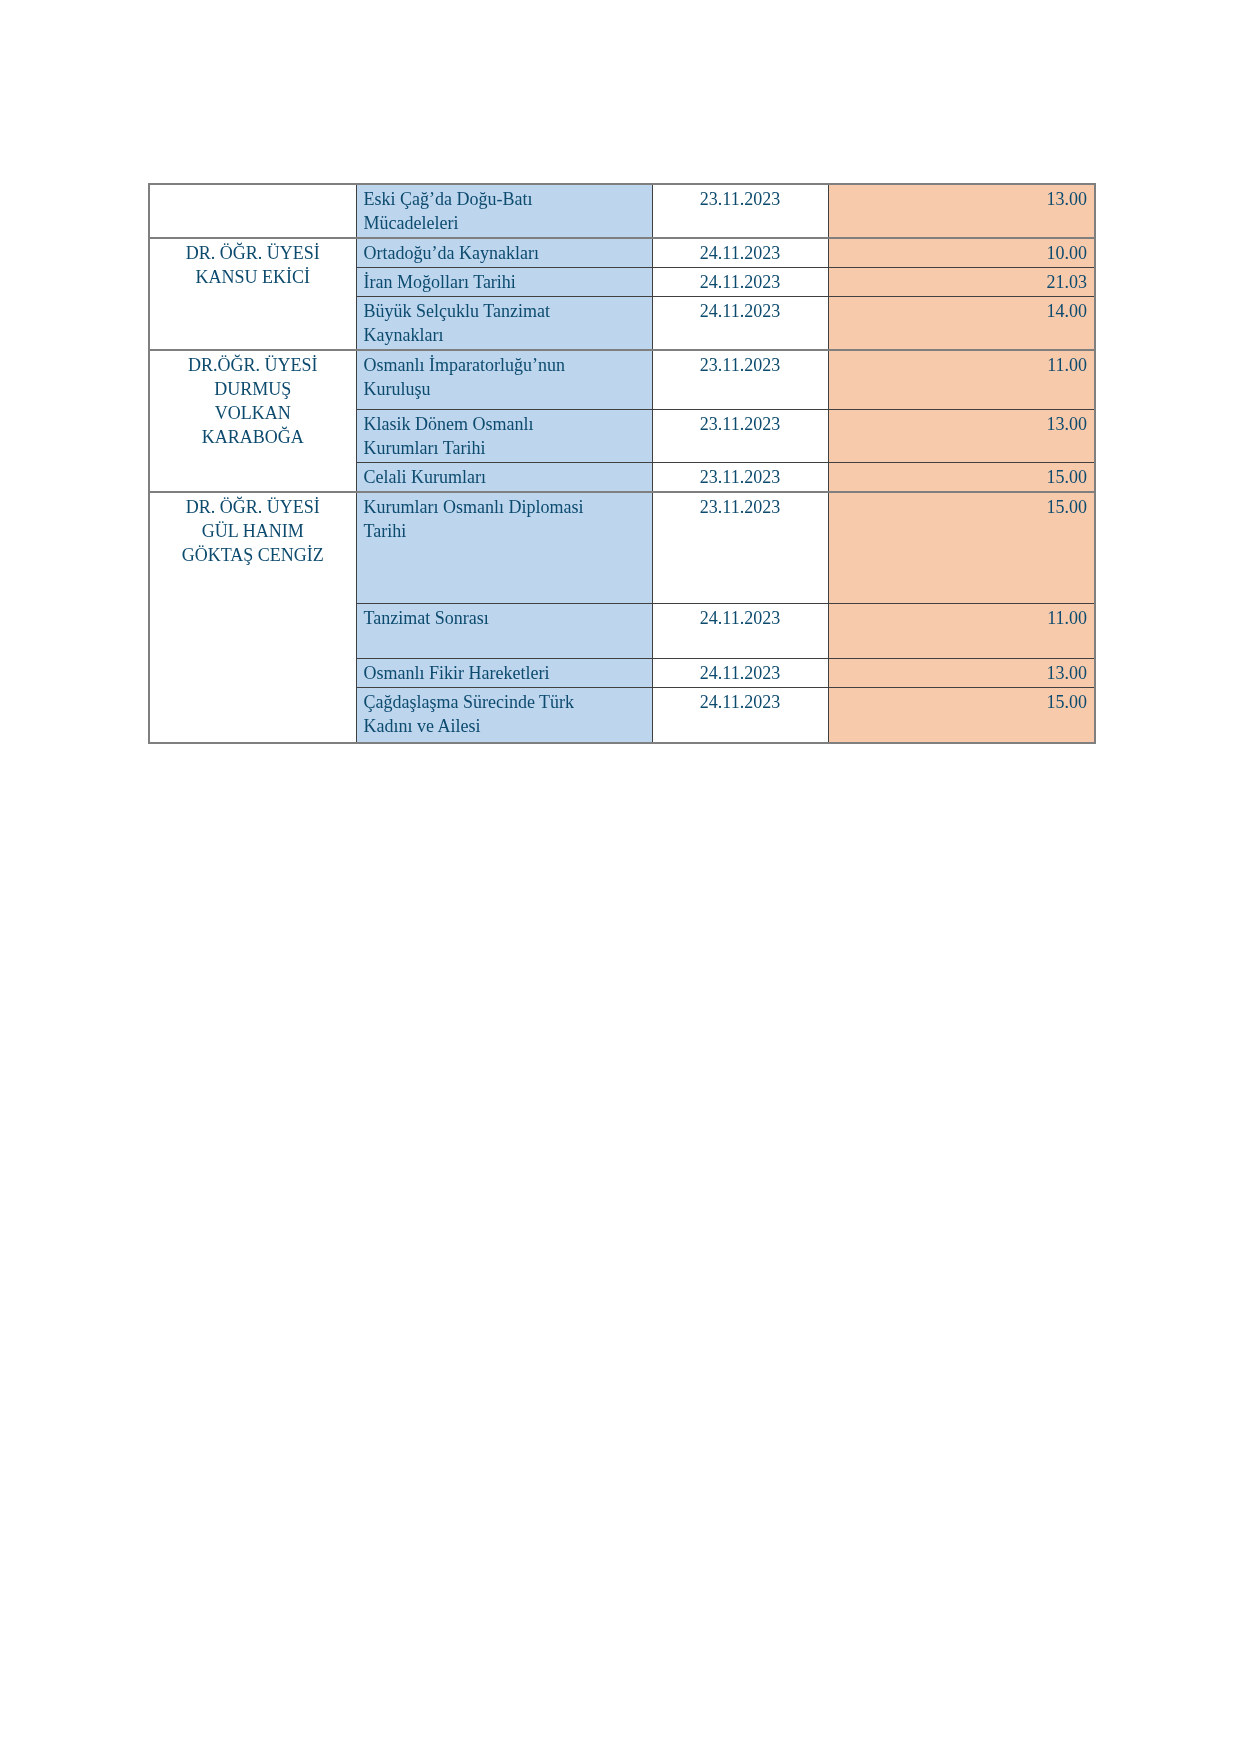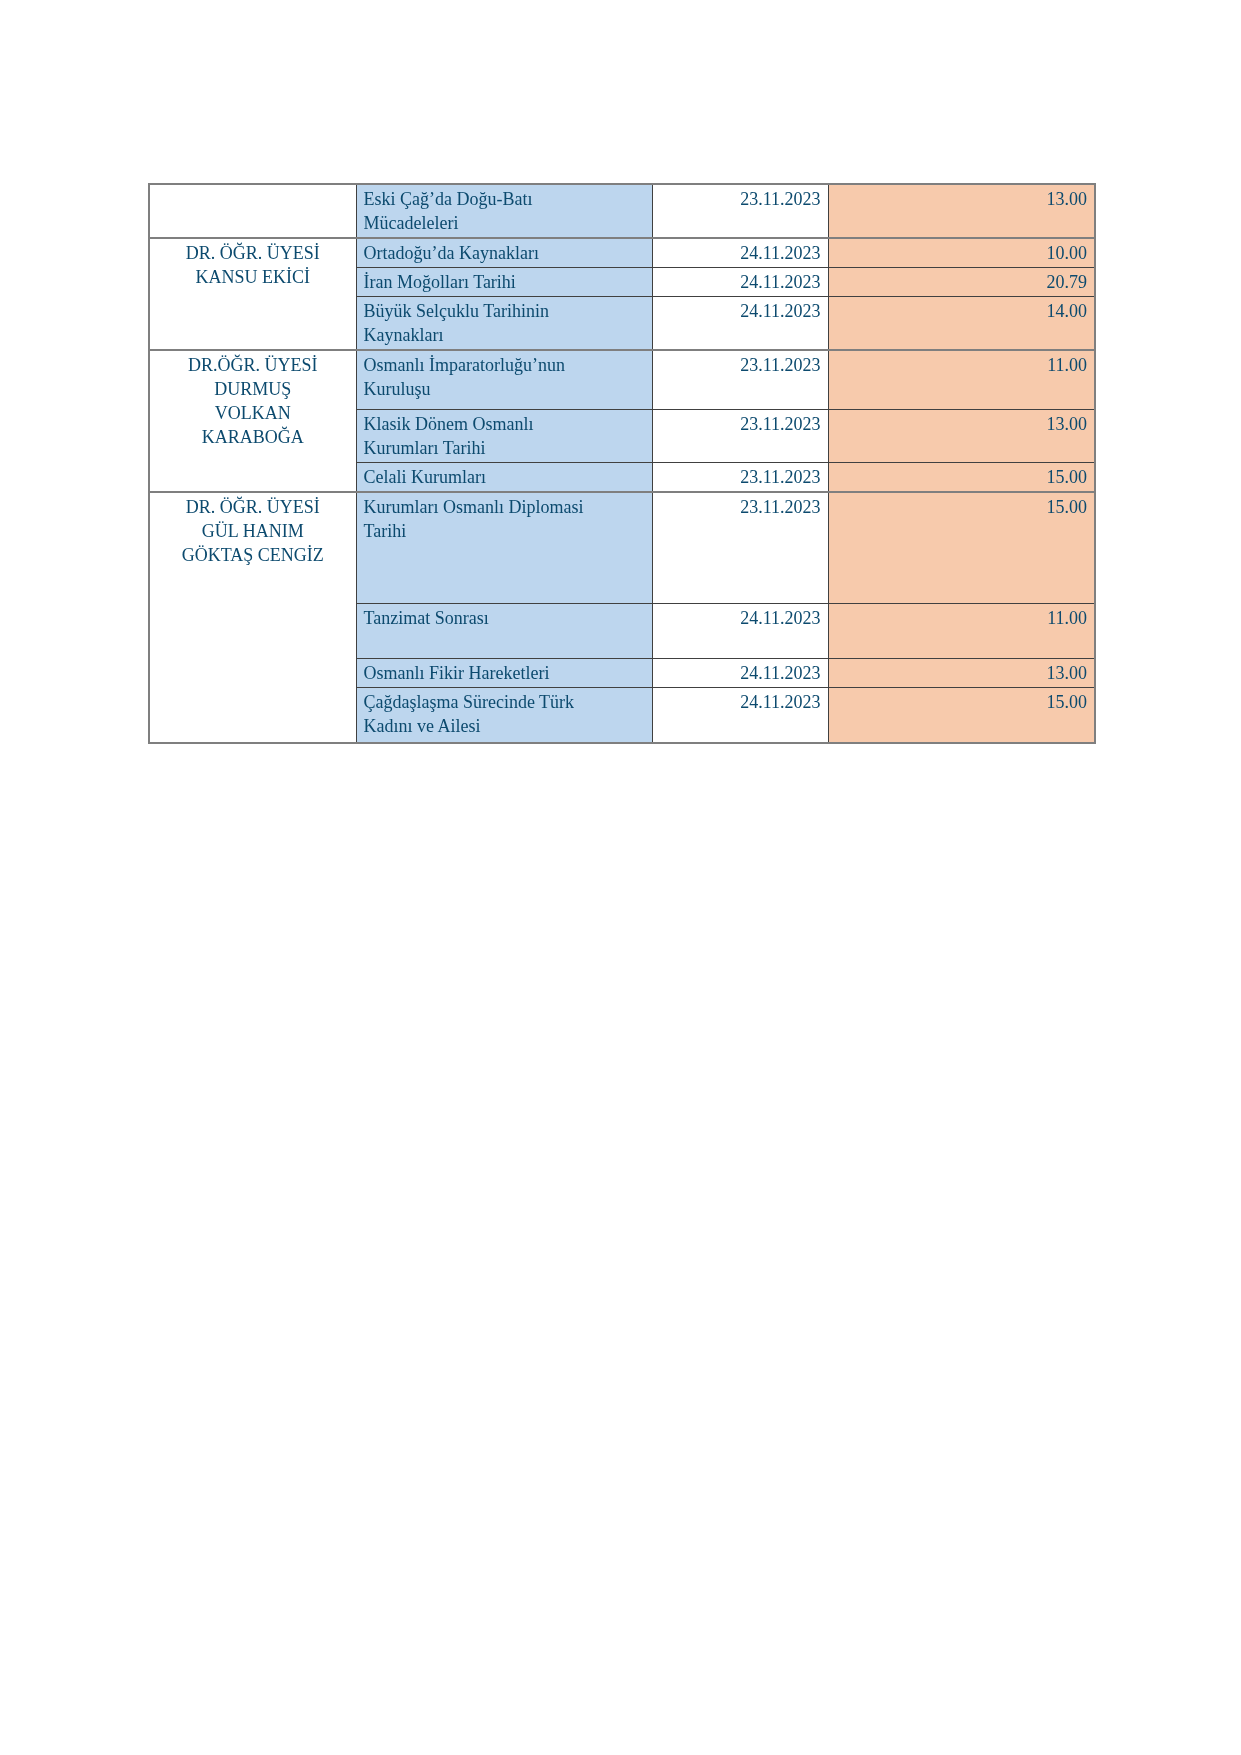"23.11.2023" td.date { text-align: right -> center }
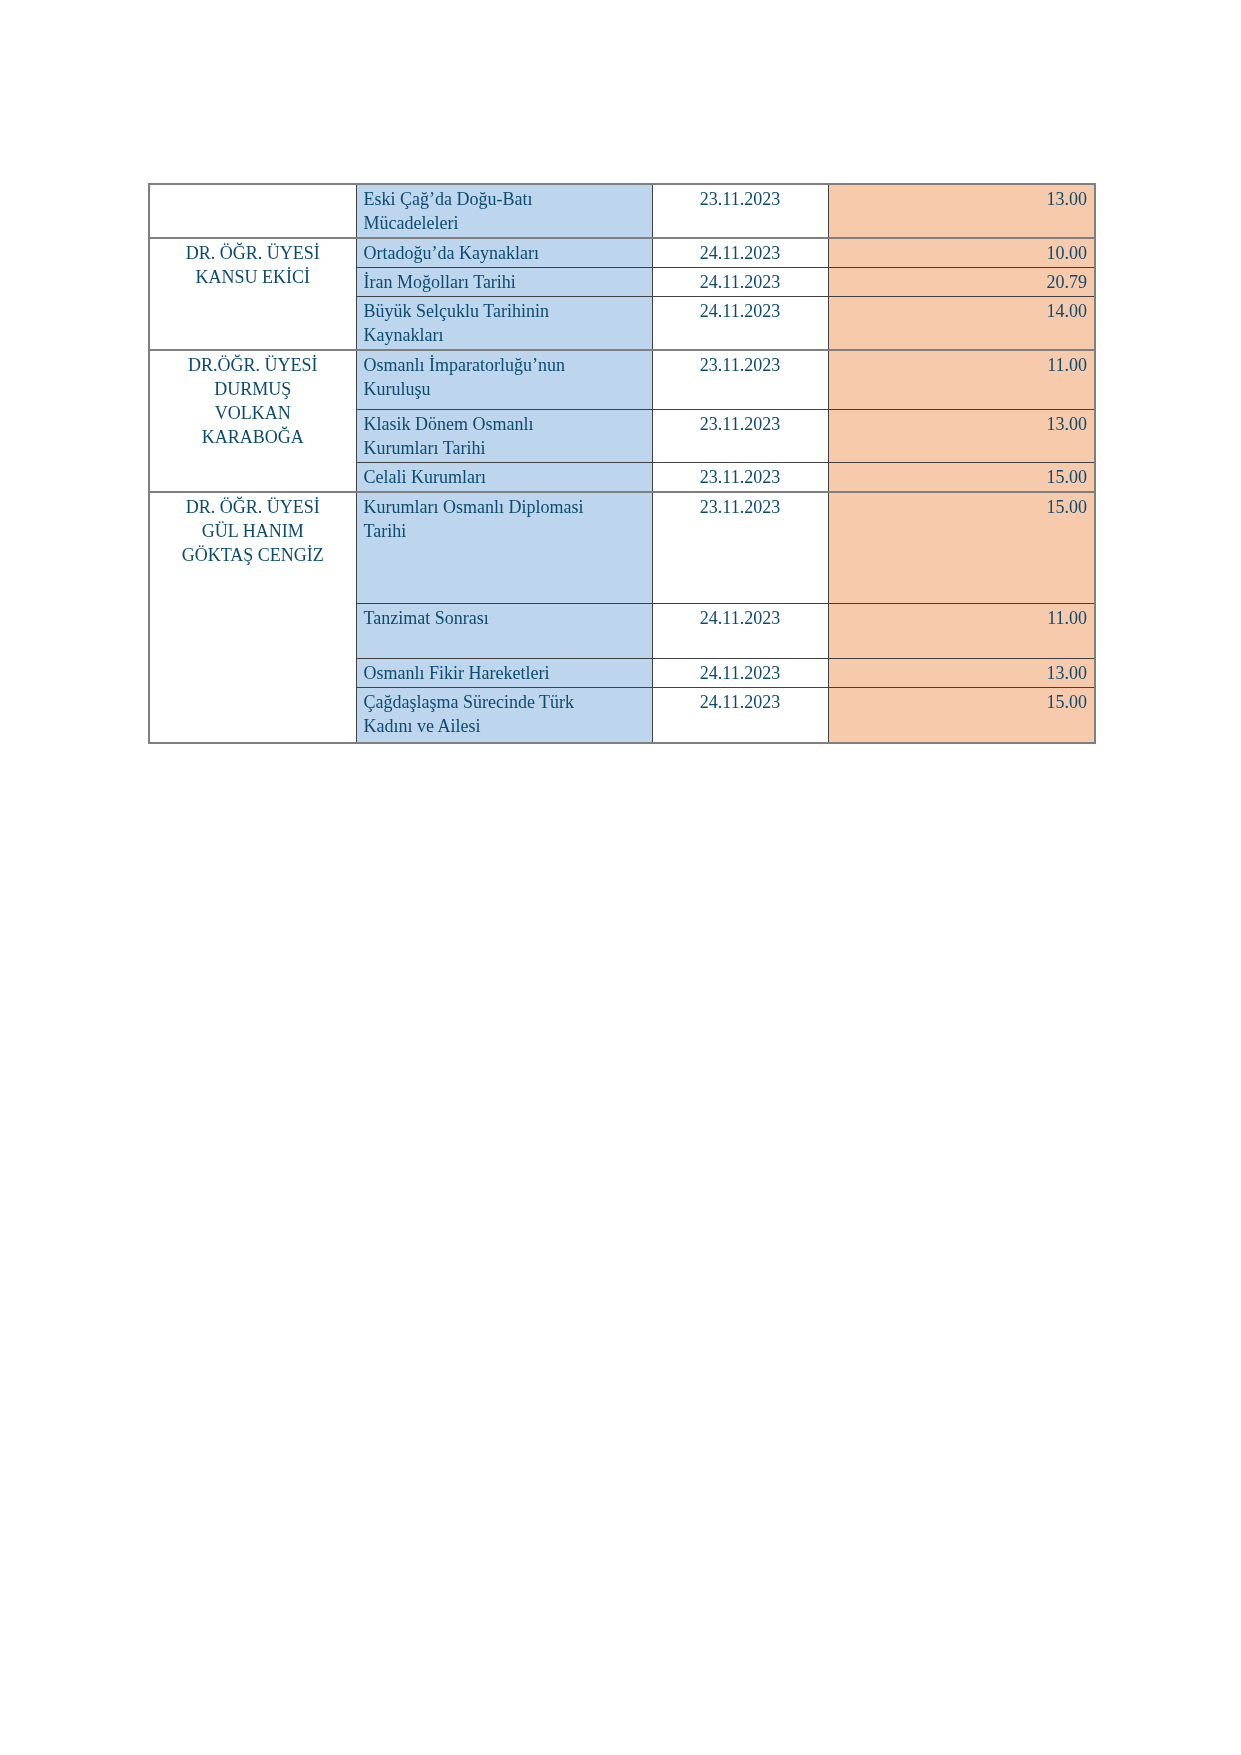"20.79" td.time { text: 20.79 -> 21.03 }
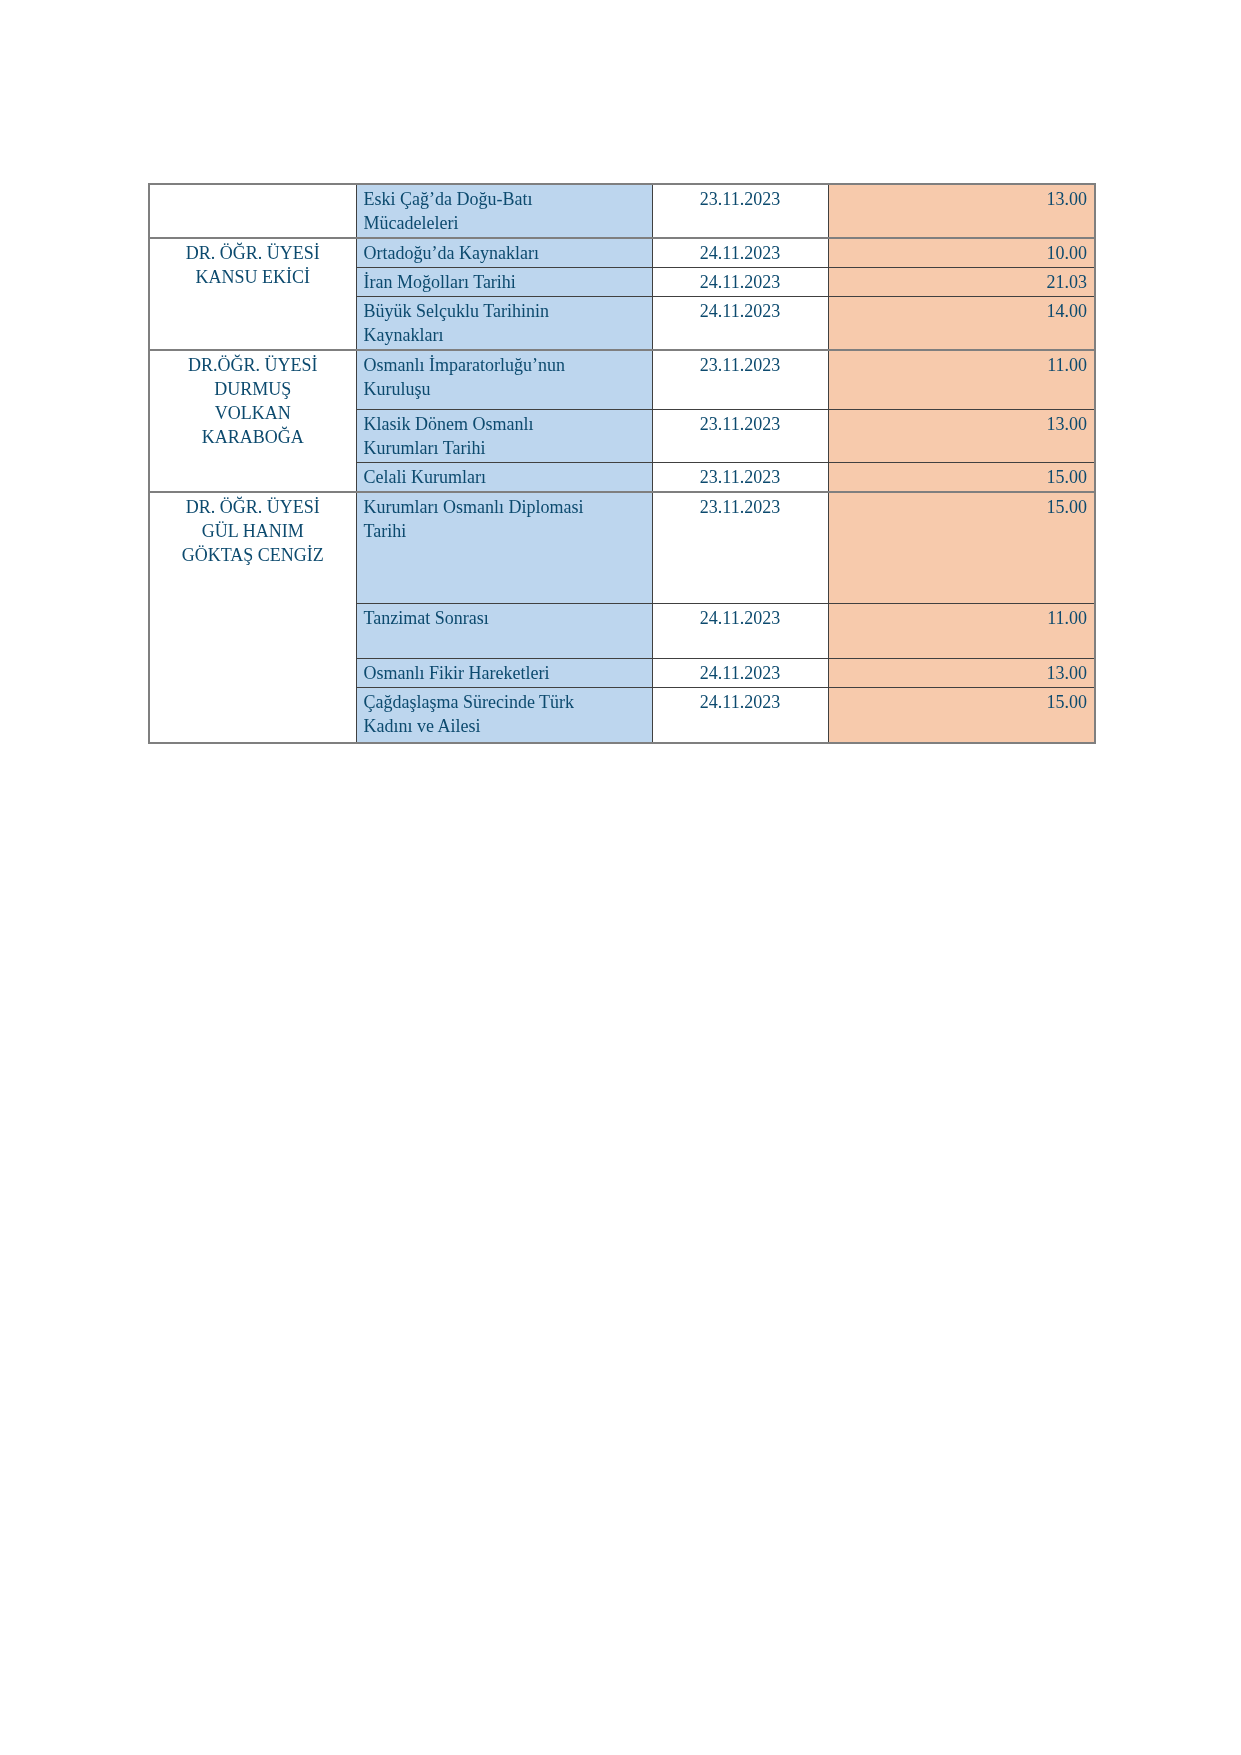"Büyük Selçuklu Tarihinin" td.course { text: Tarihinin -> Tanzimat }
